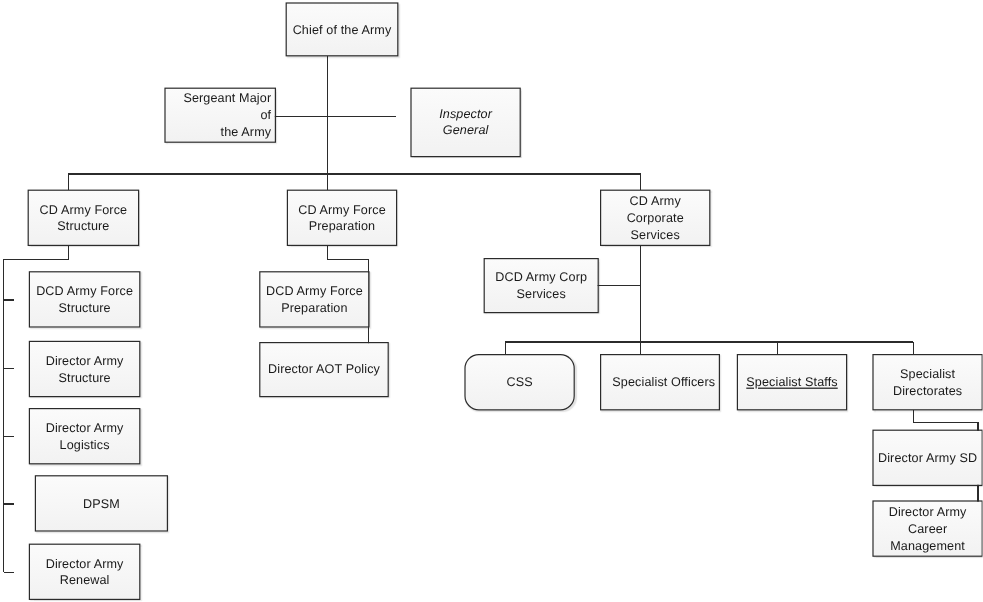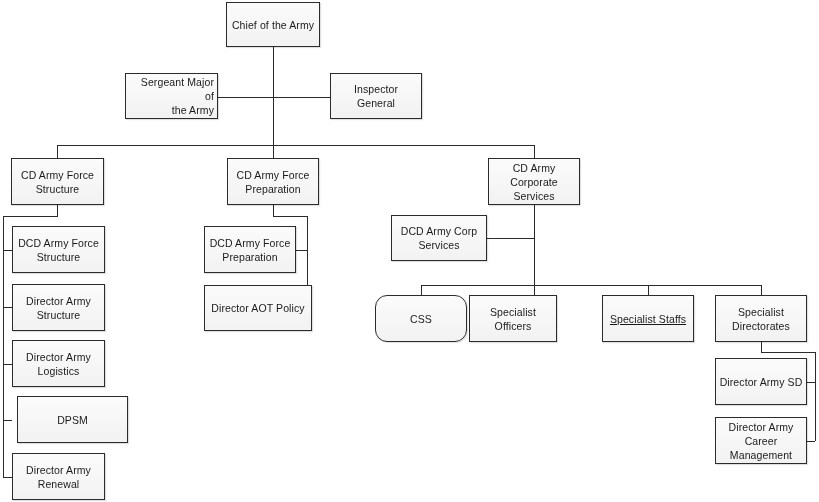"Chief of the Army" .node { margin-left: none -> 12px }
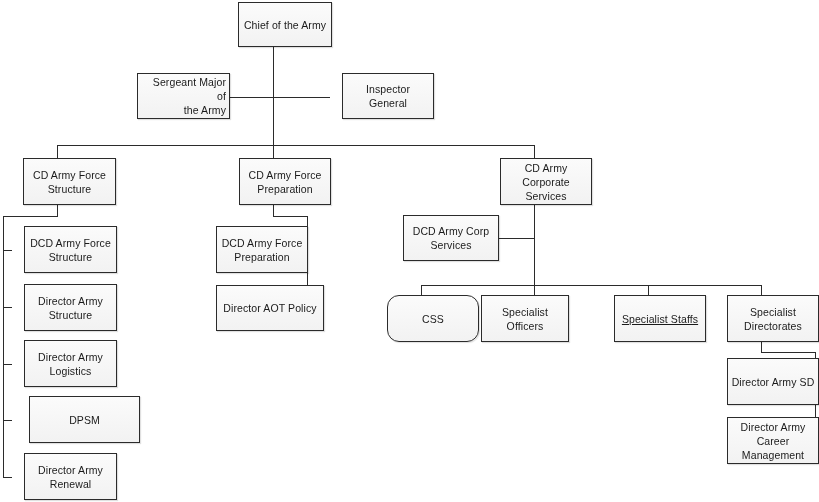"Inspector General" div.node { font-style: none -> italic; height: 46px -> 58px }
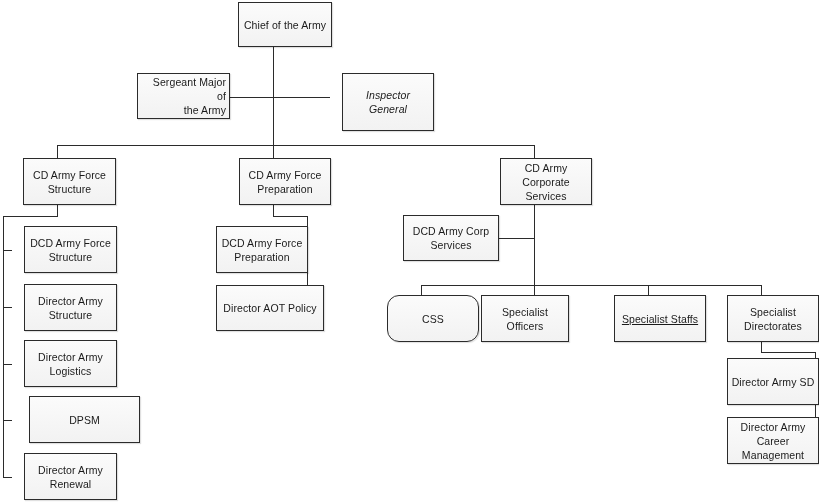"Specialist Officers" div.node { left: 469px -> 488px; text-align: none -> right; width: 88px -> 100px }
